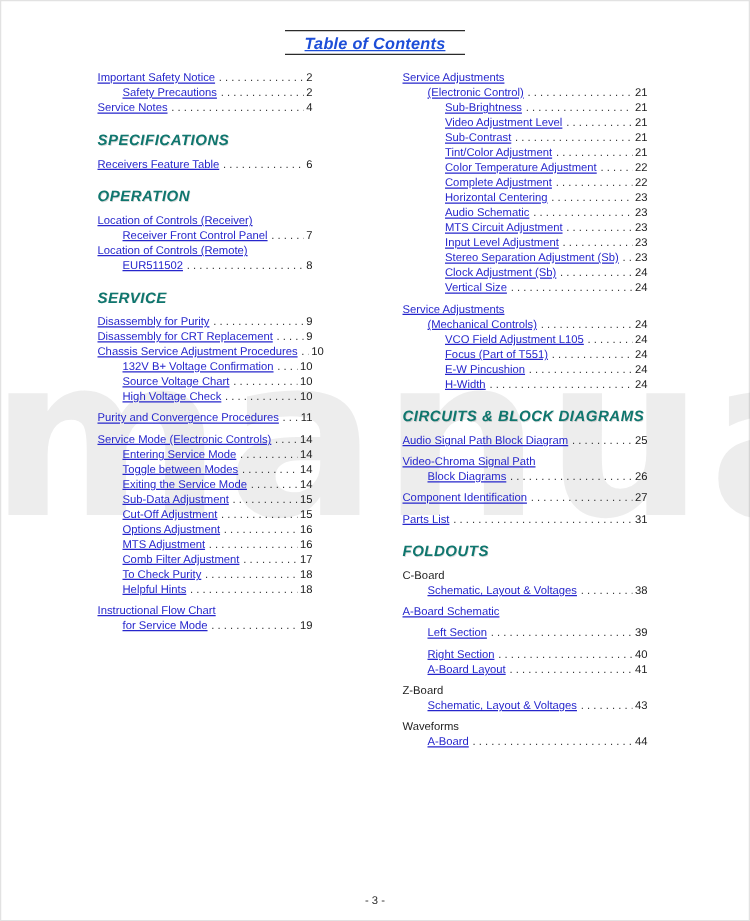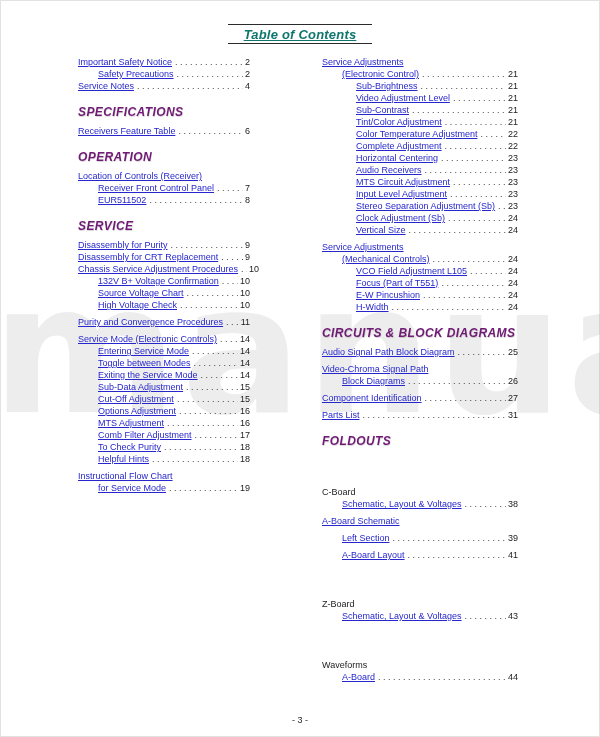"Table of Contents" .title-box { color: #0f766e -> #1d4ed8 }
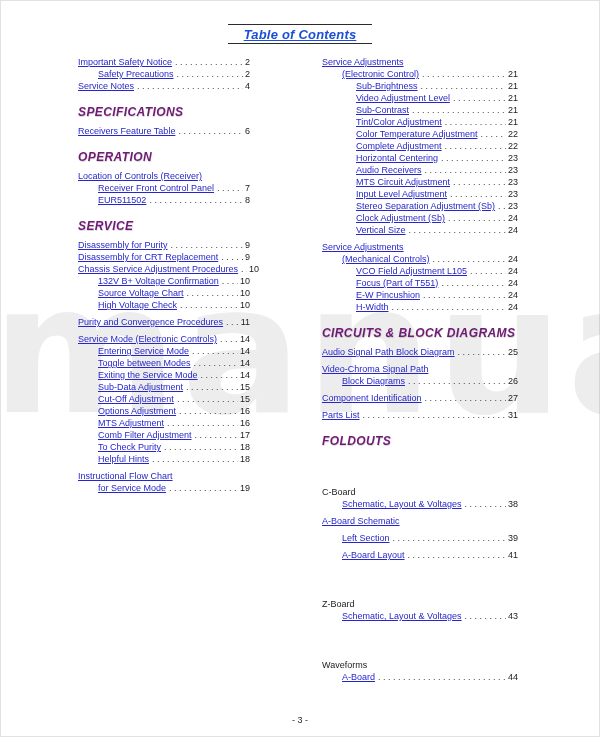"SPECIFICATIONS" .section-header { color: #701a75 -> #0f766e }
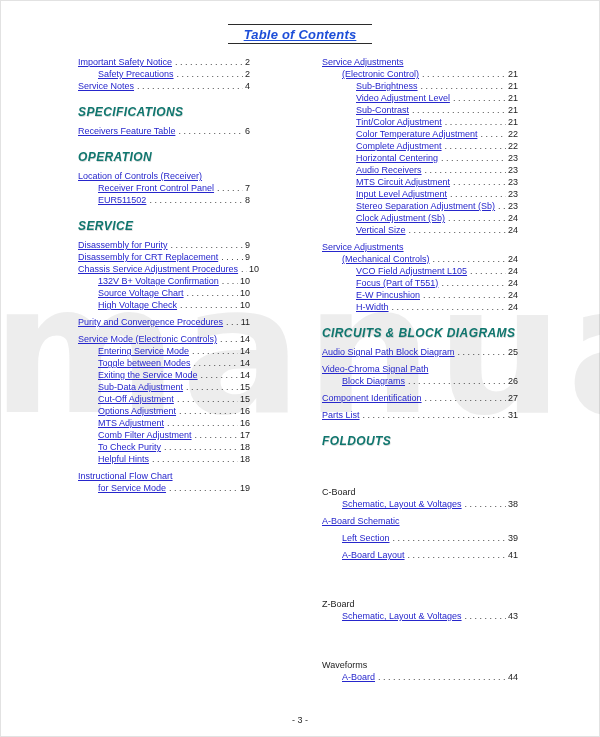"Audio Receivers" a.toc-link { text: Receivers -> Schematic }
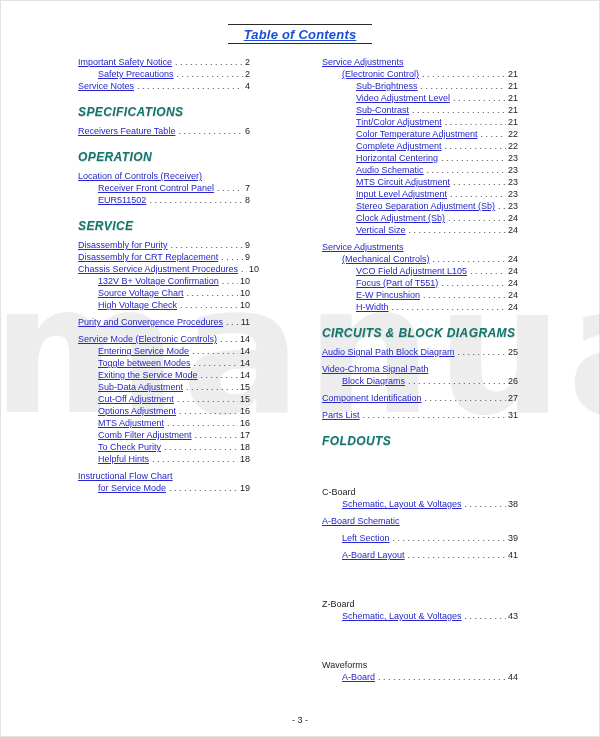"Location of Controls (Remote)" div.toc-row { html: none -> <div> <a>Location of Controls (Remote)</a> </div> }
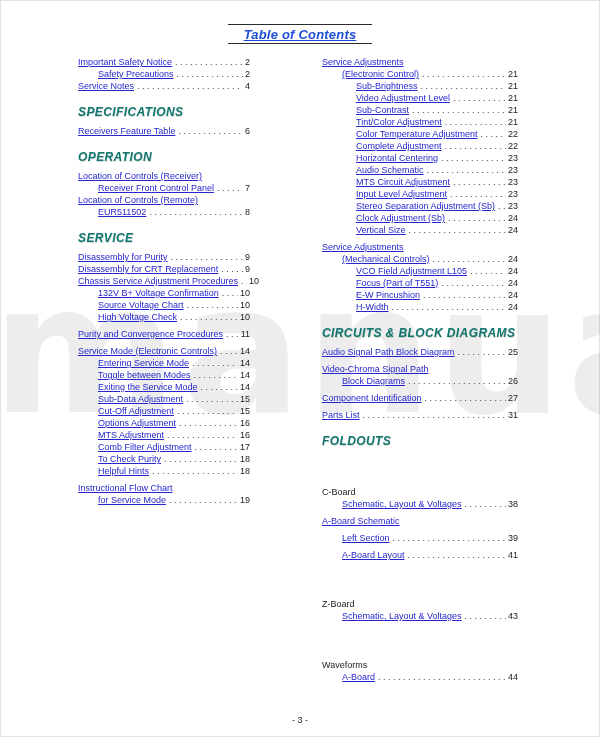"C-Board" .toc-plain { margin-top: 32px -> none }
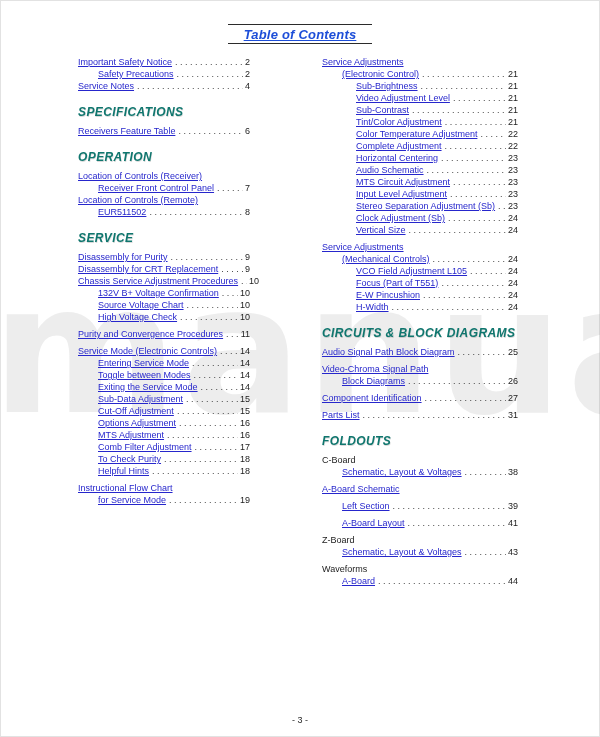"Right Section" div.toc-row { html: none -> <div> <a>Right Section</a> <span></span> <span>40</span> </div> }
